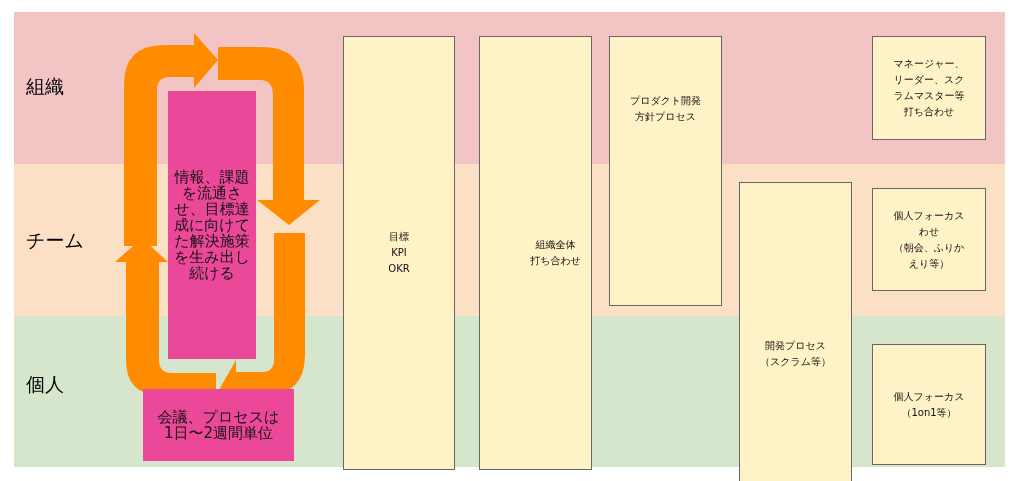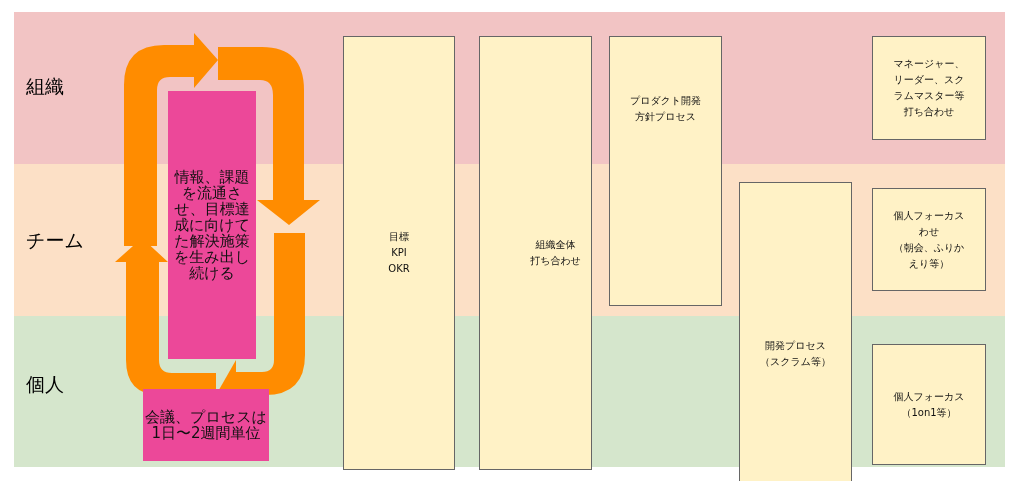"会議、プロセスは" div.purple { width: 126px -> 151px }
